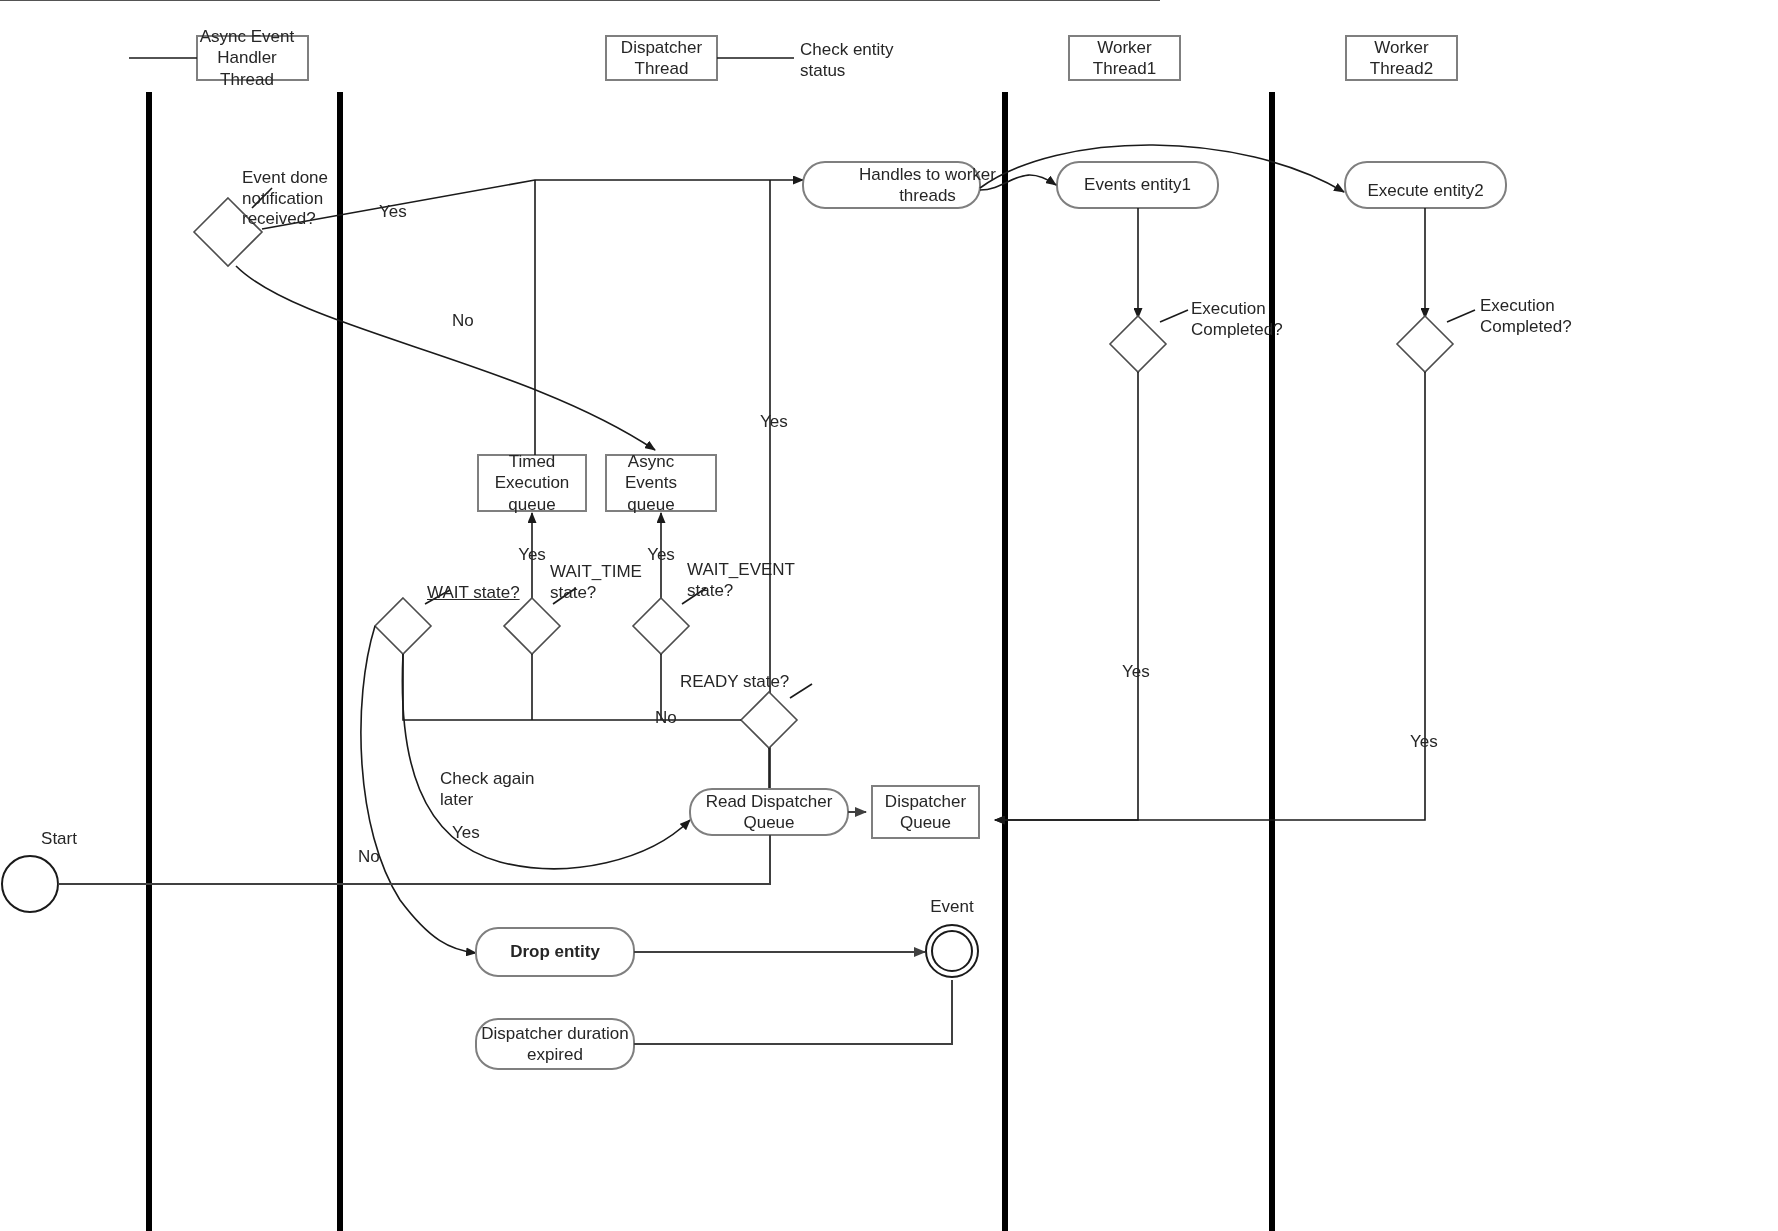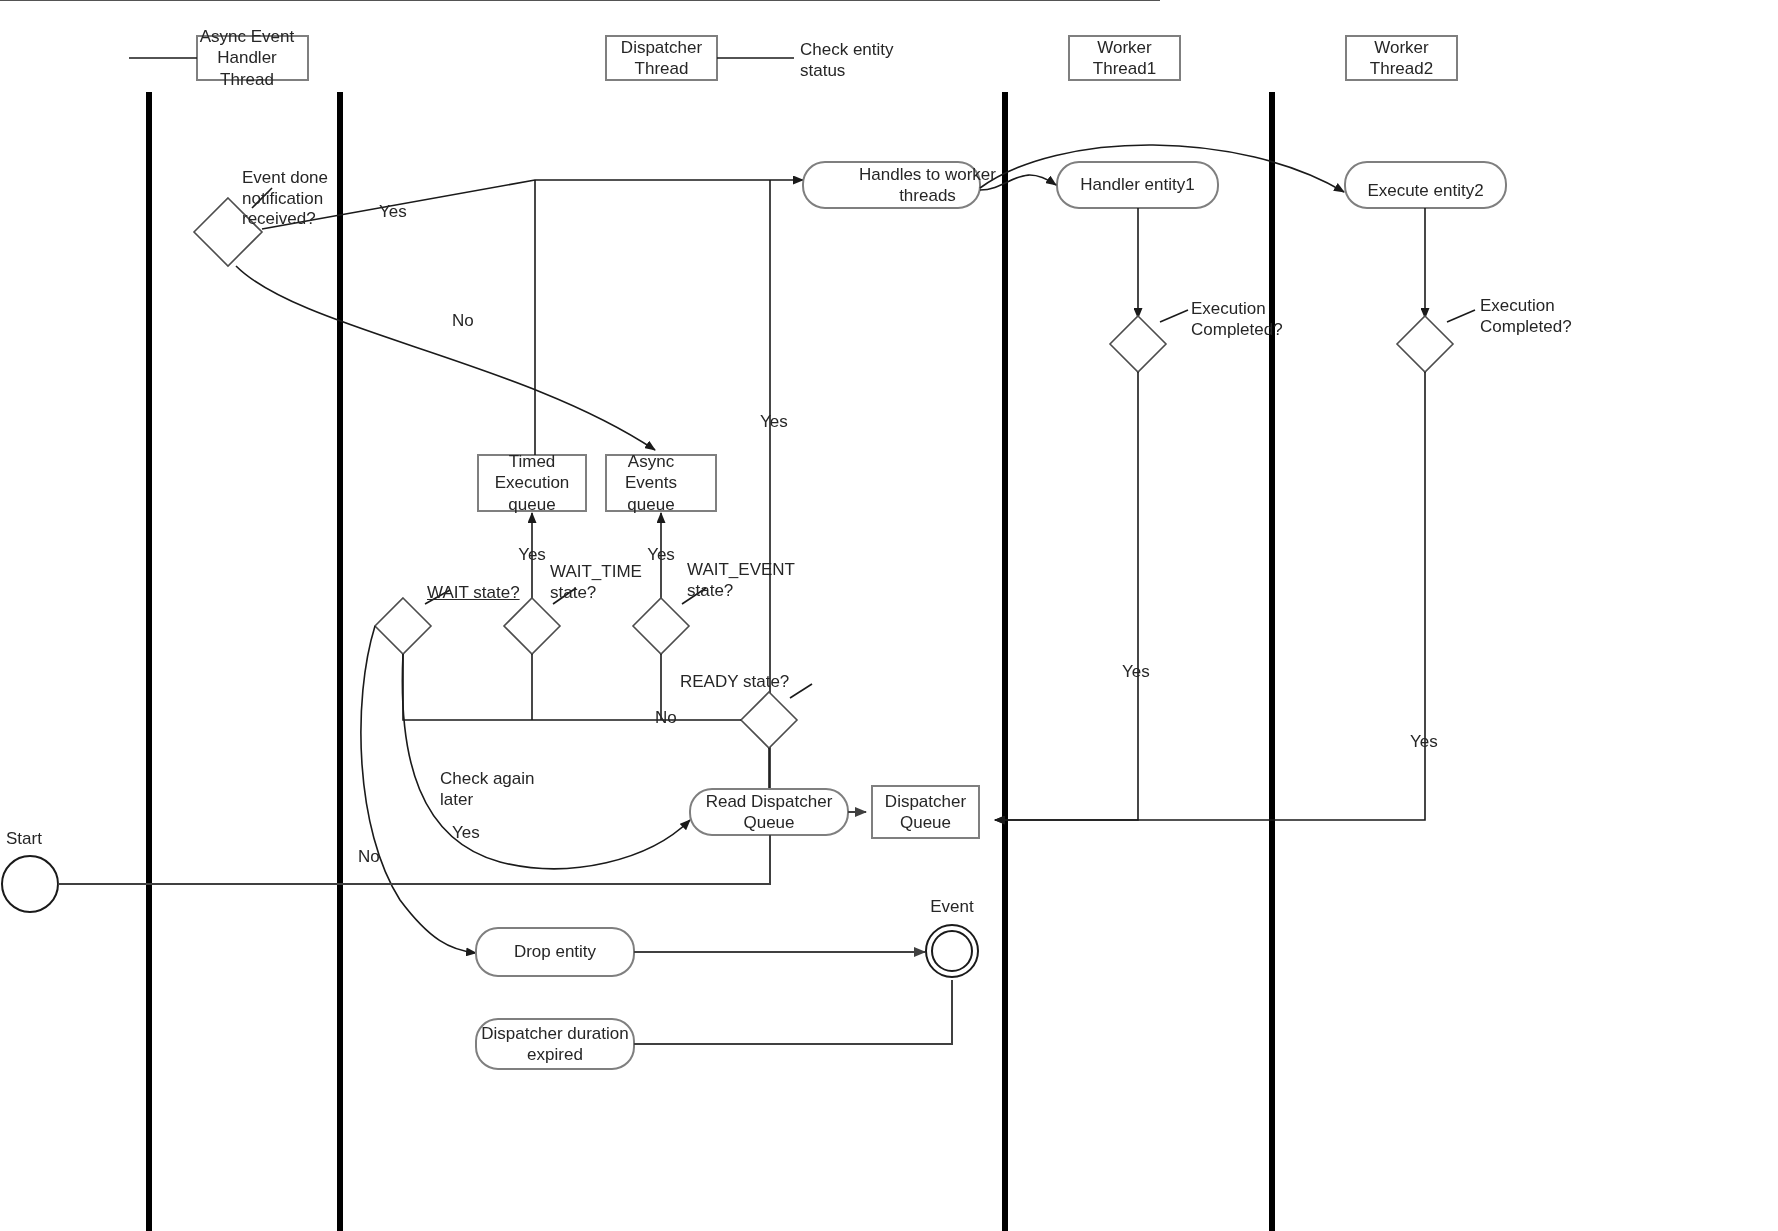"Handler entity1" div.node-label { text: Handler -> Events }
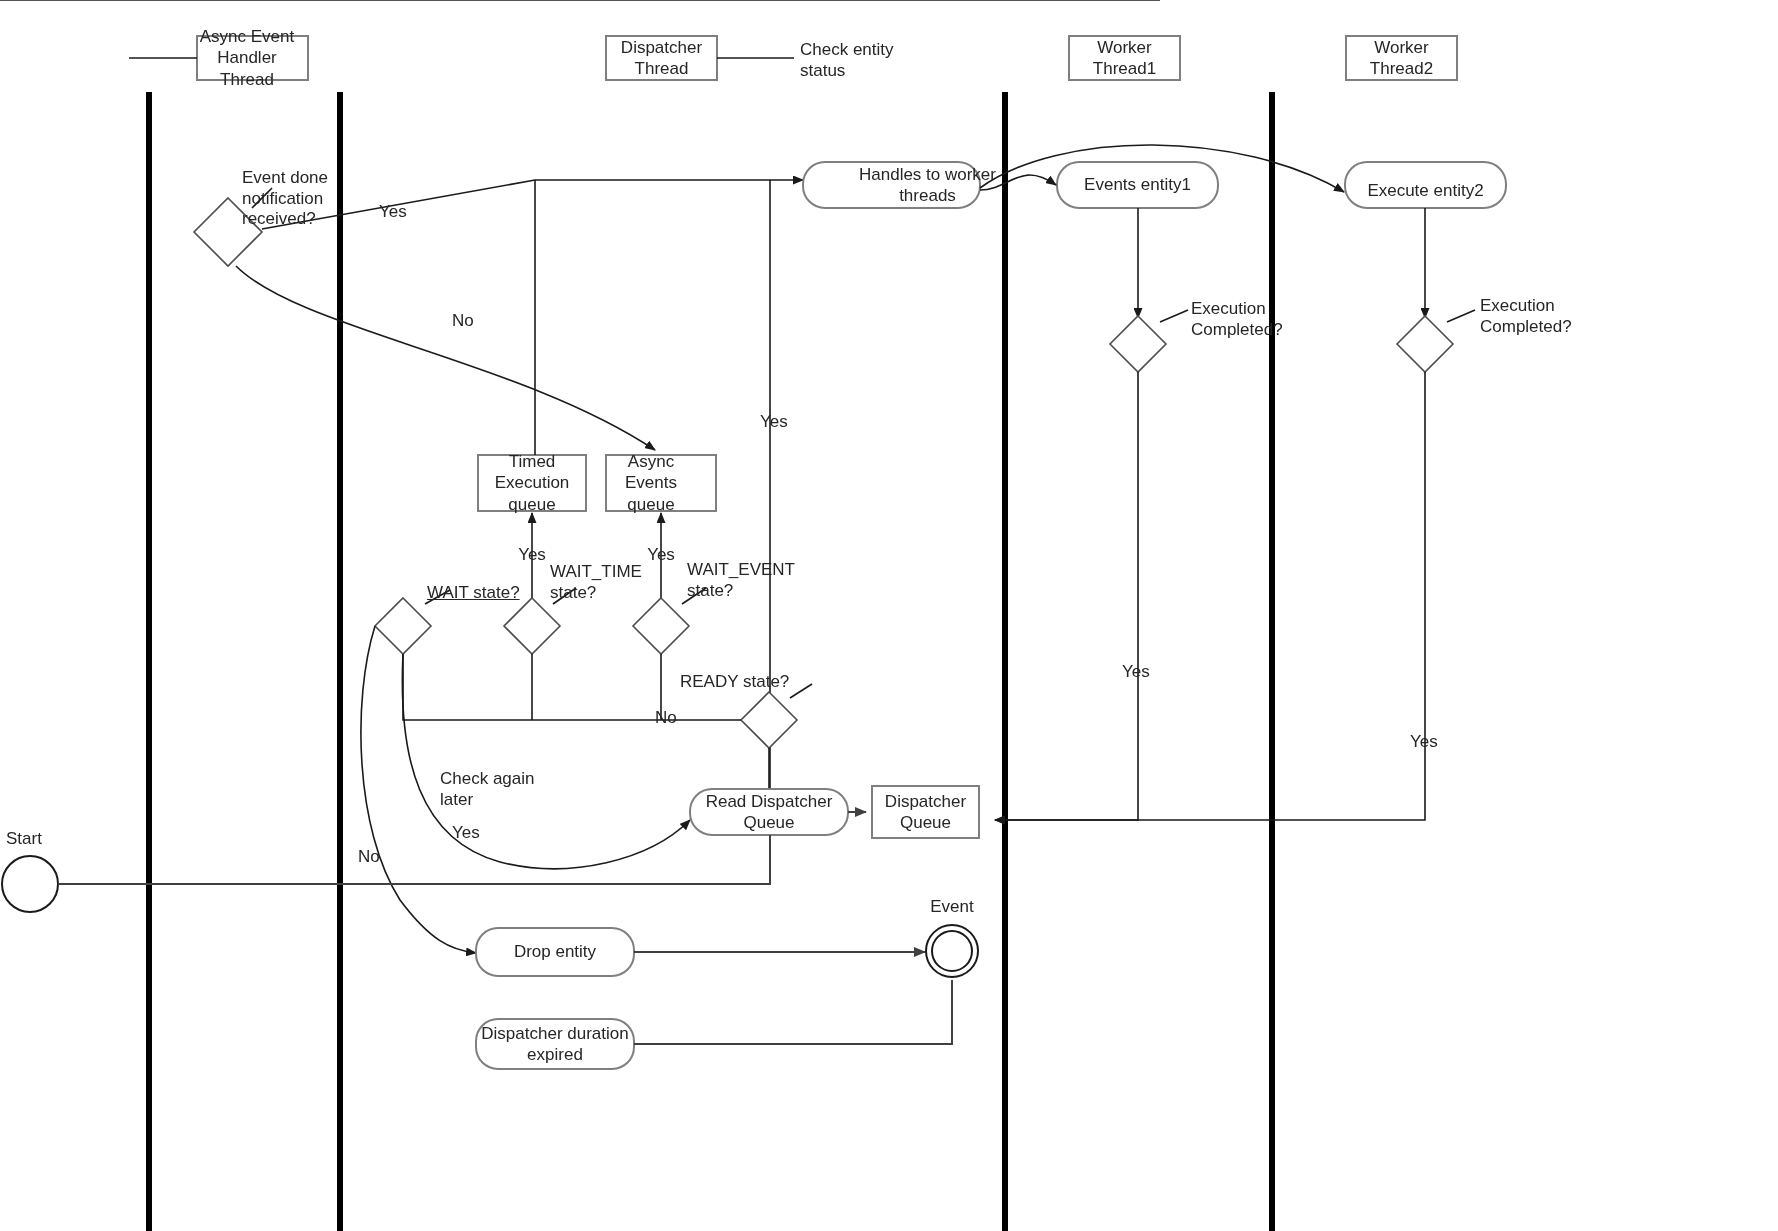"Start" div.txt { left: 6px -> 24px; text-align: none -> center }
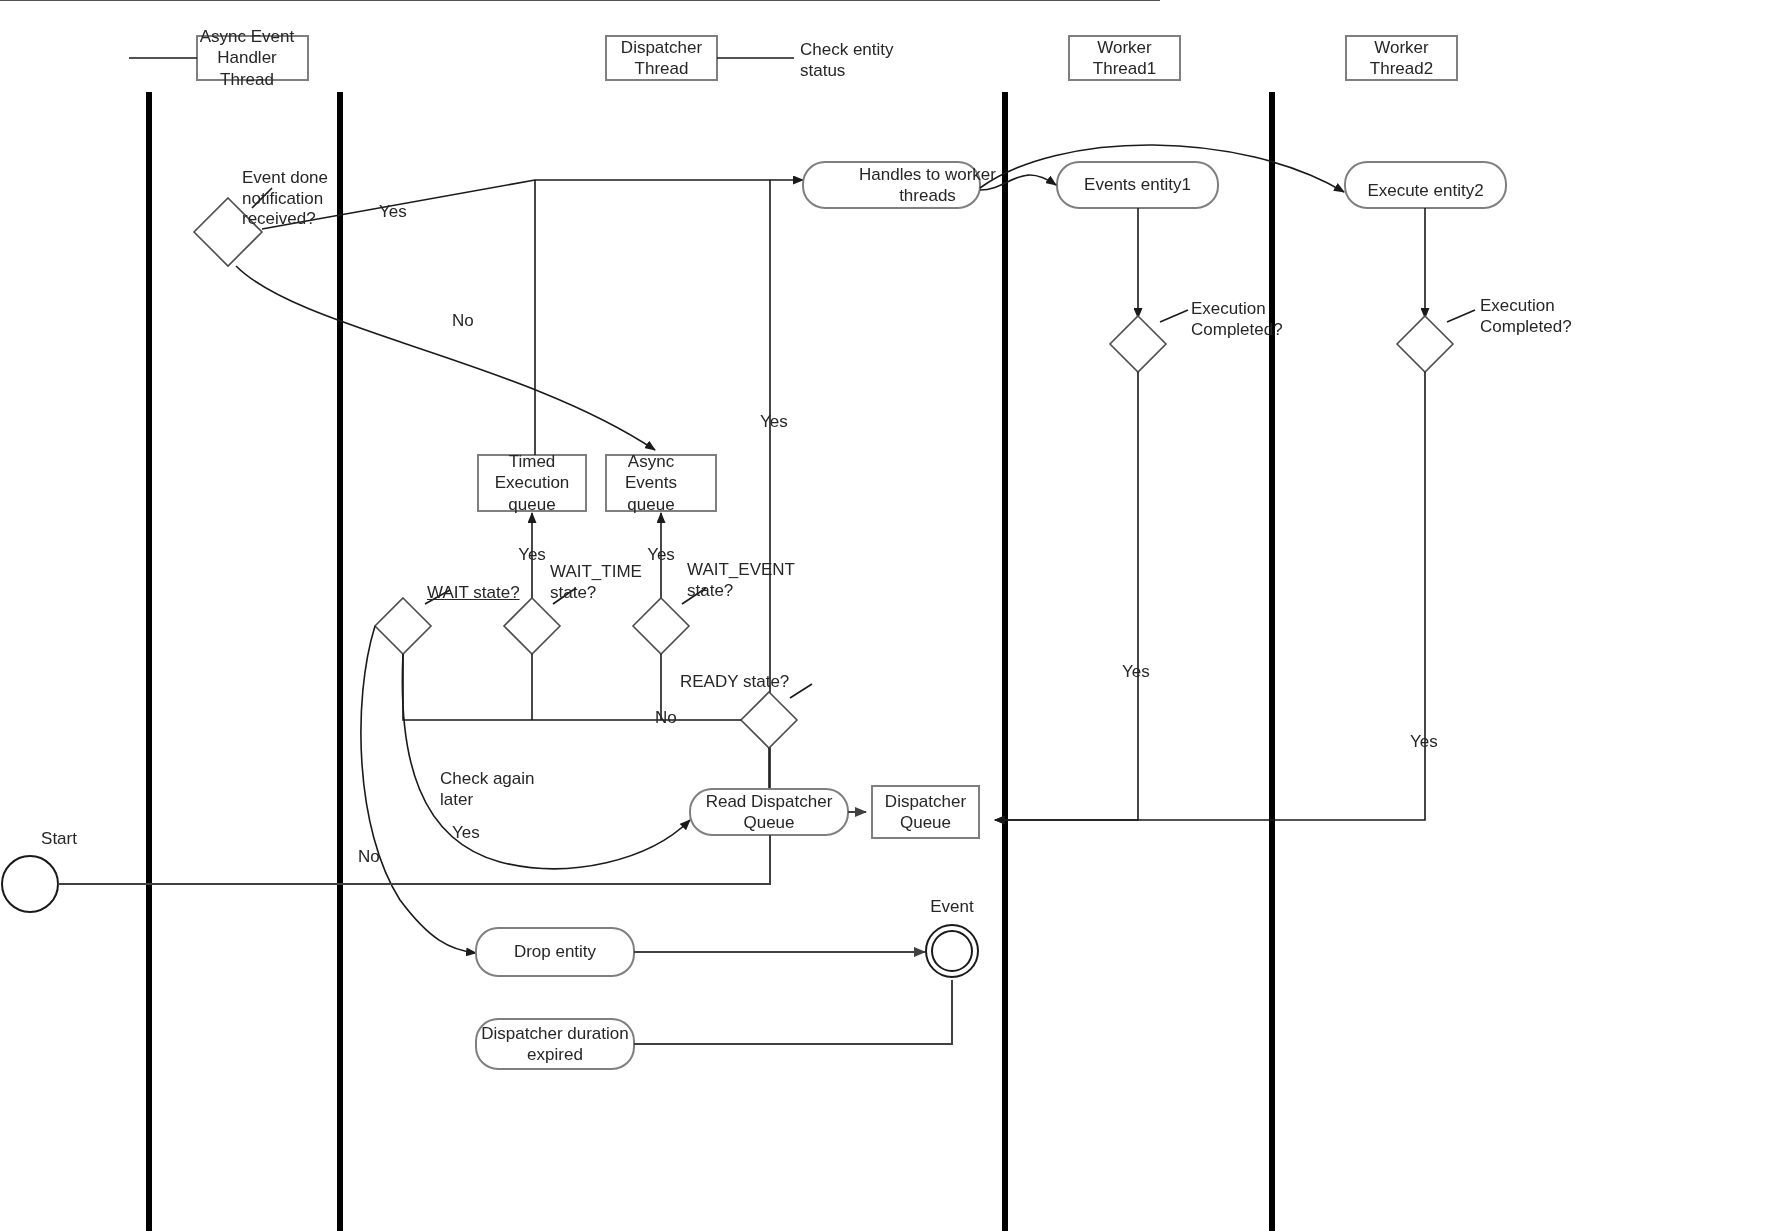"Drop entity" div.node-label { font-weight: none -> bold }
